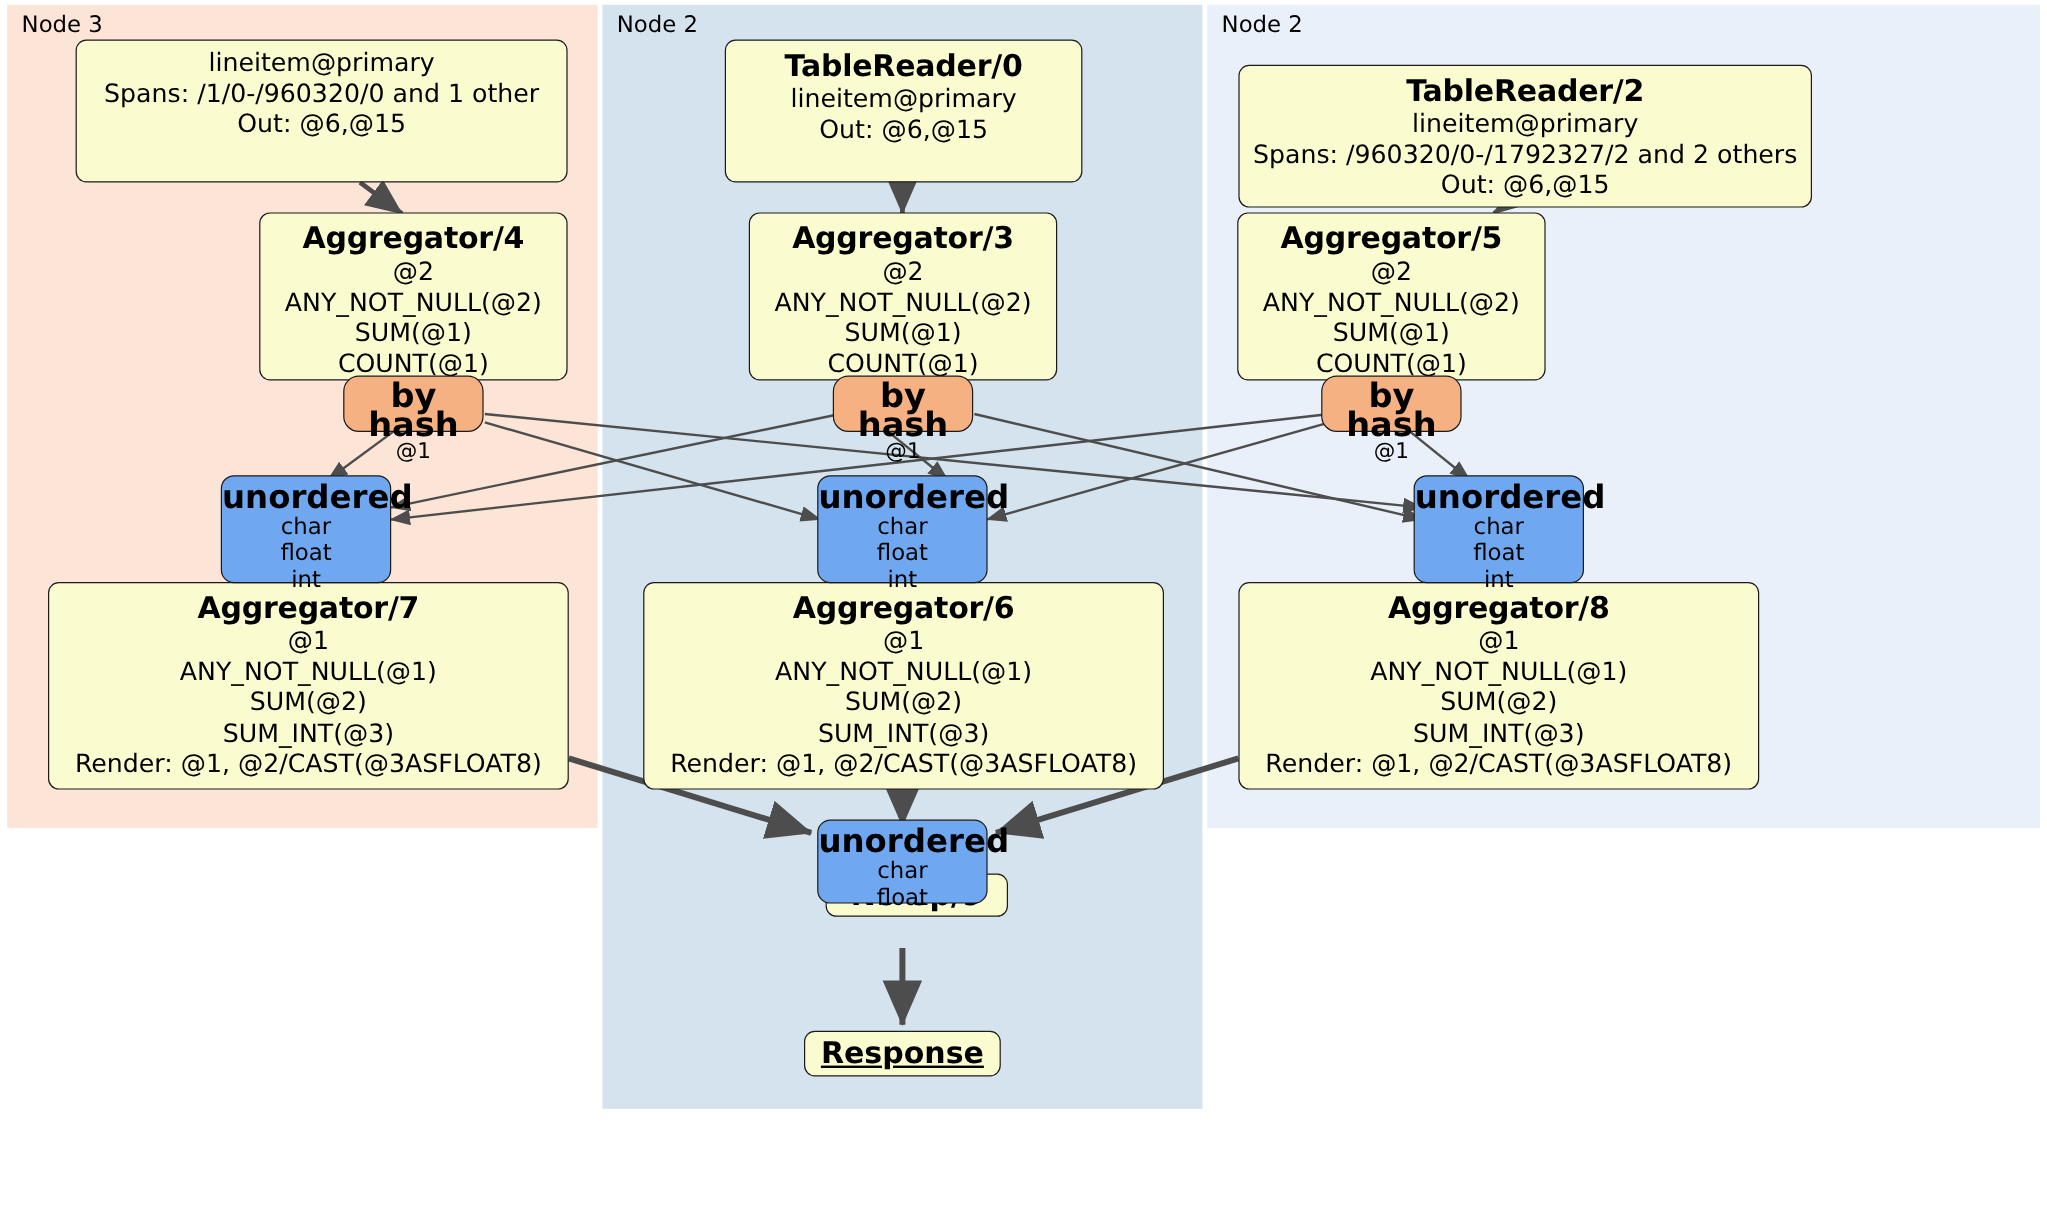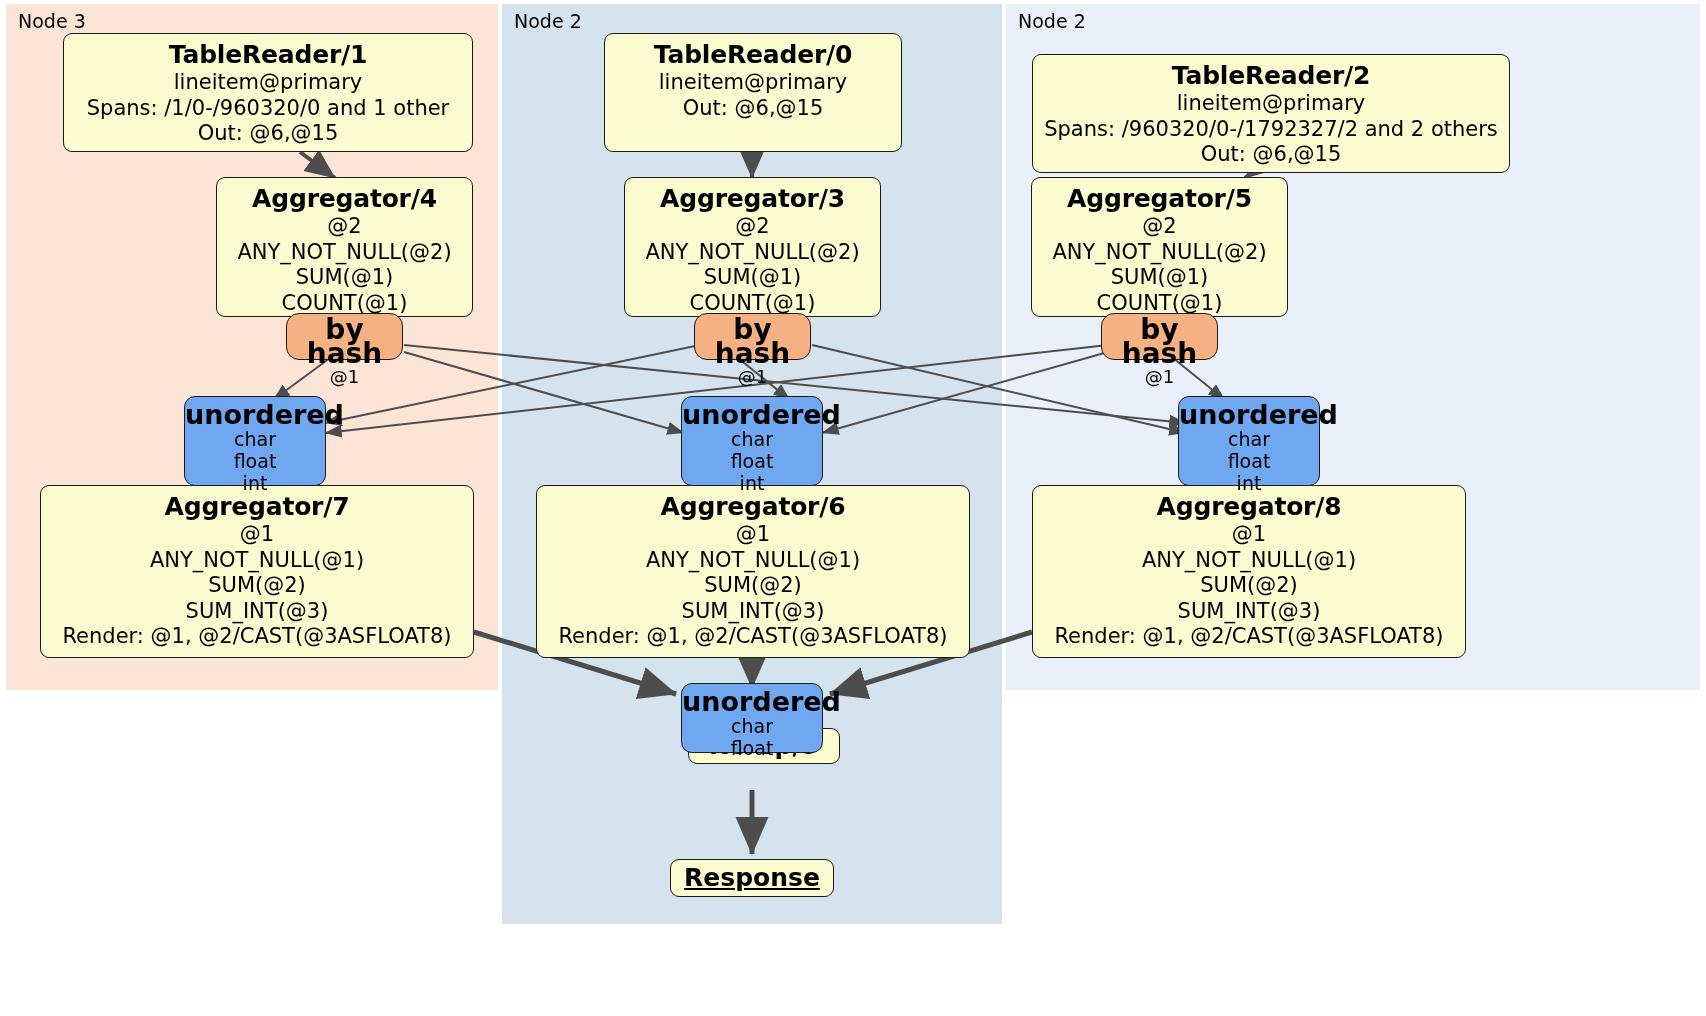"TableReader/1" div.title { html: <div>TableReader/1</div> -> none }
